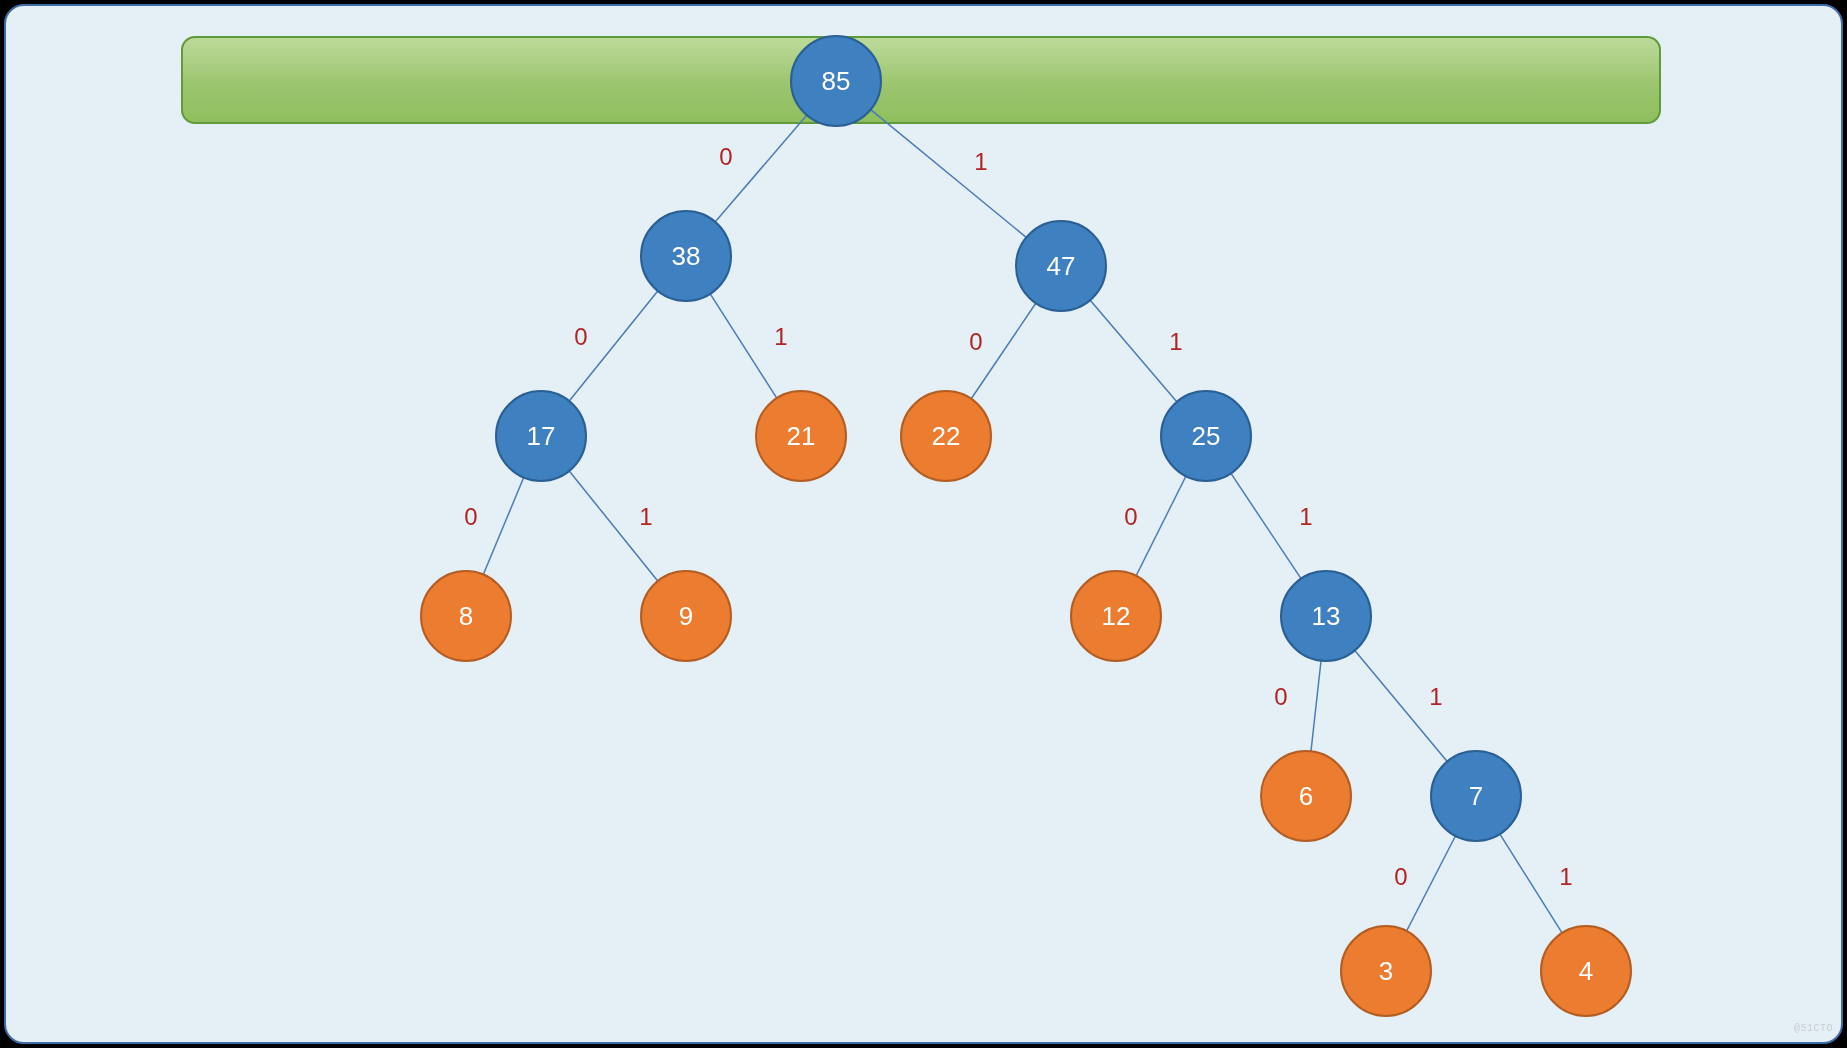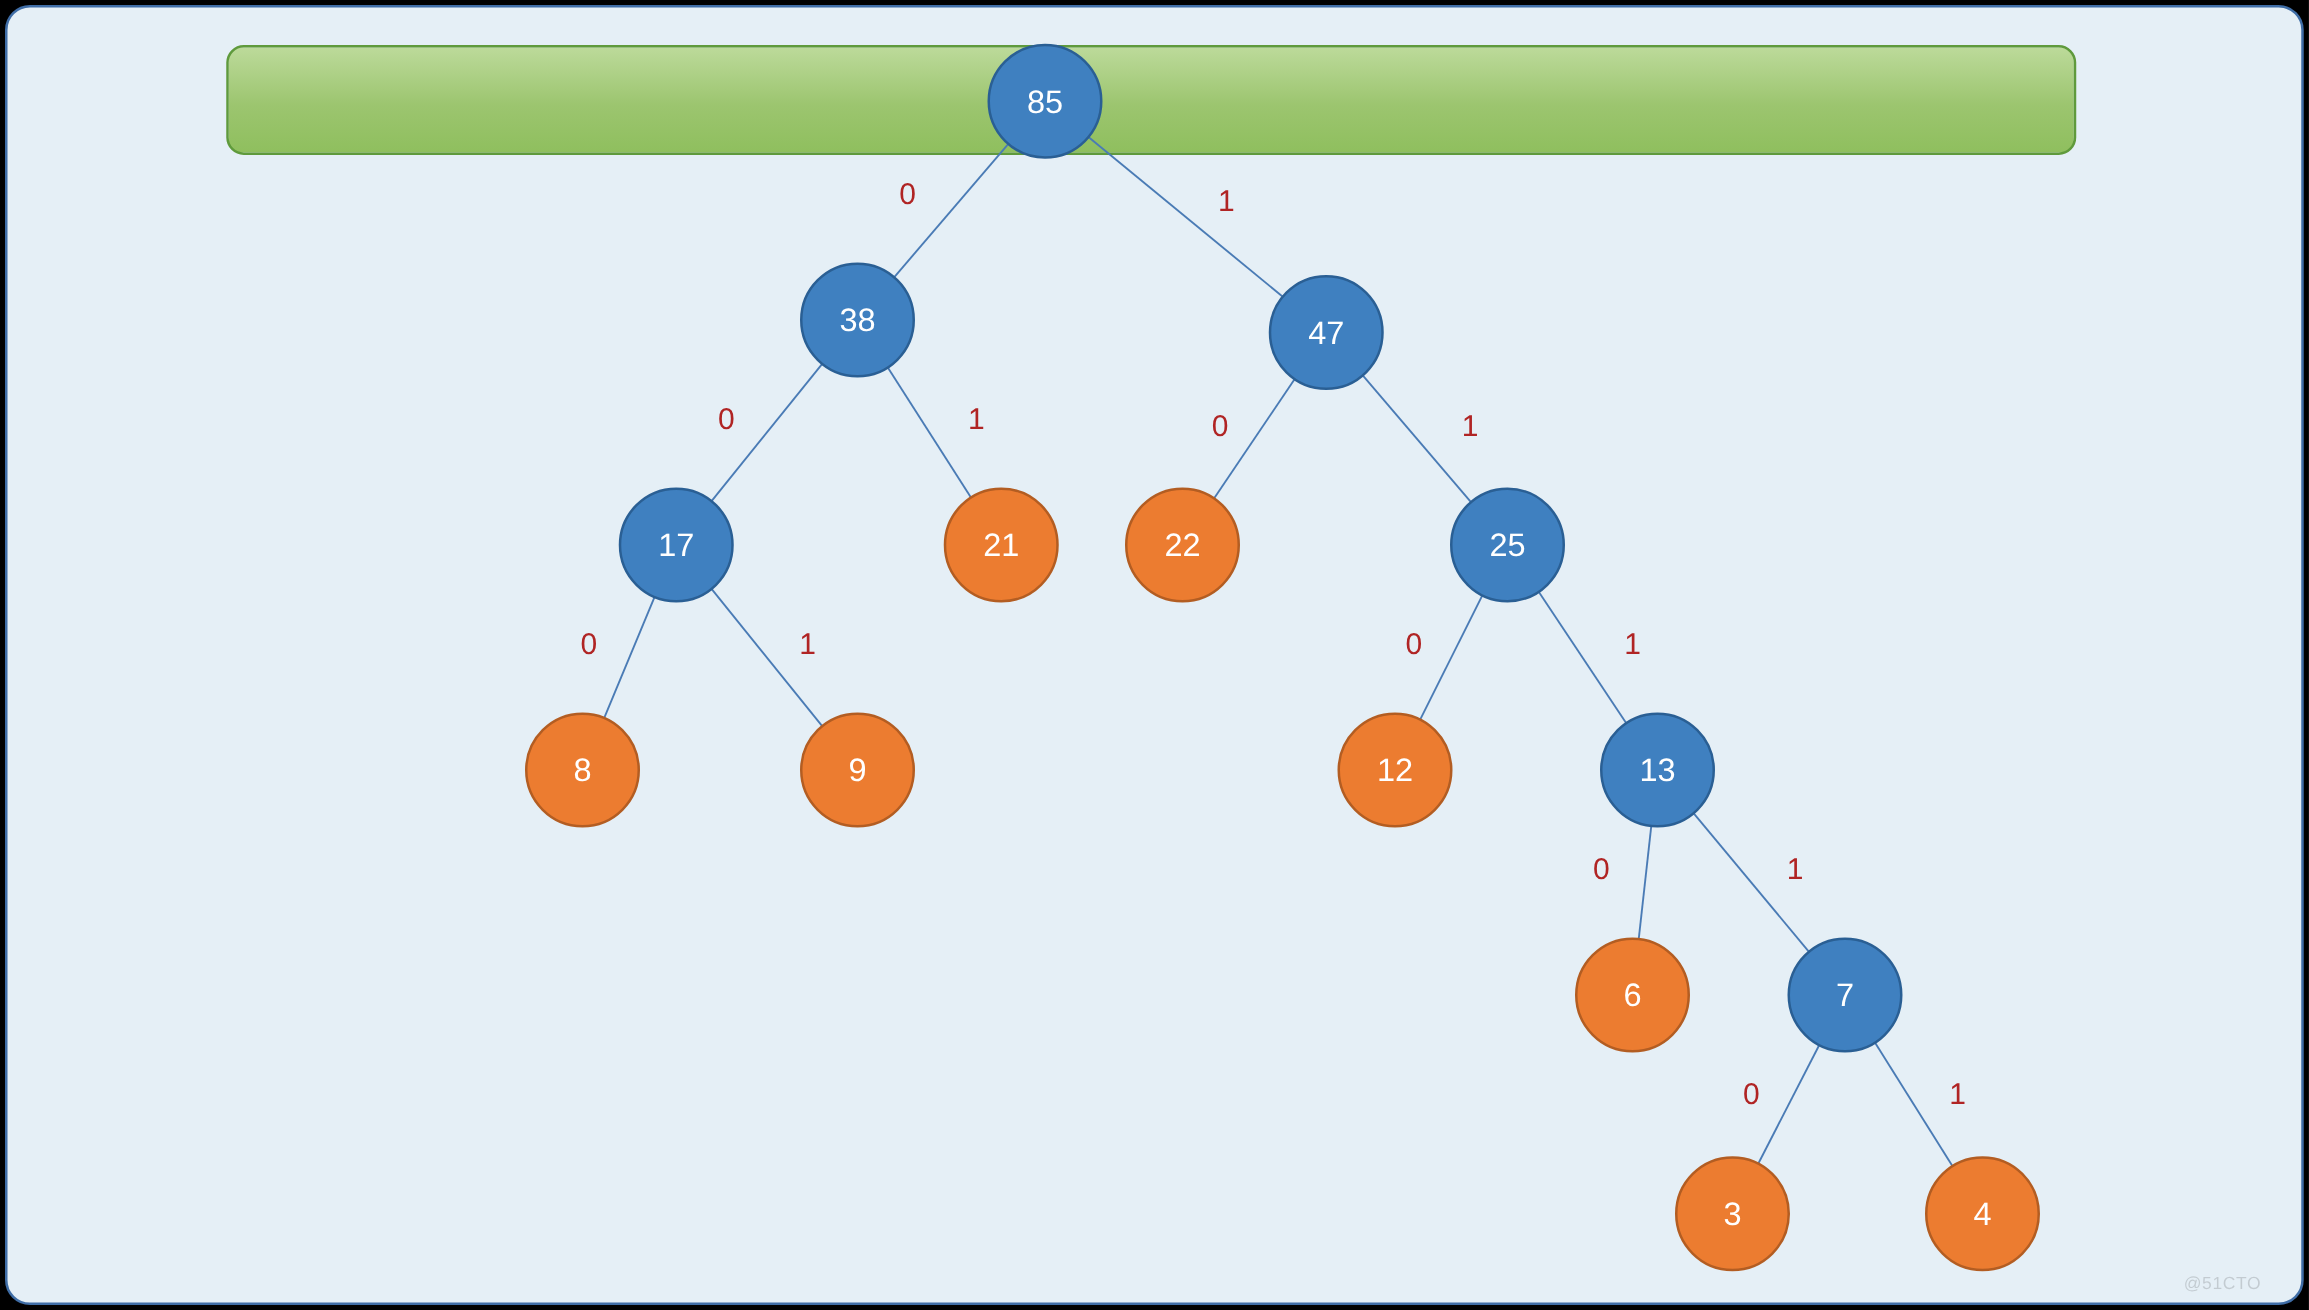"@51CTO" .watermark { font-family: none -> Liberation Mono, monospace; font-size: 14px -> 10px; right: 32px -> 8px }
